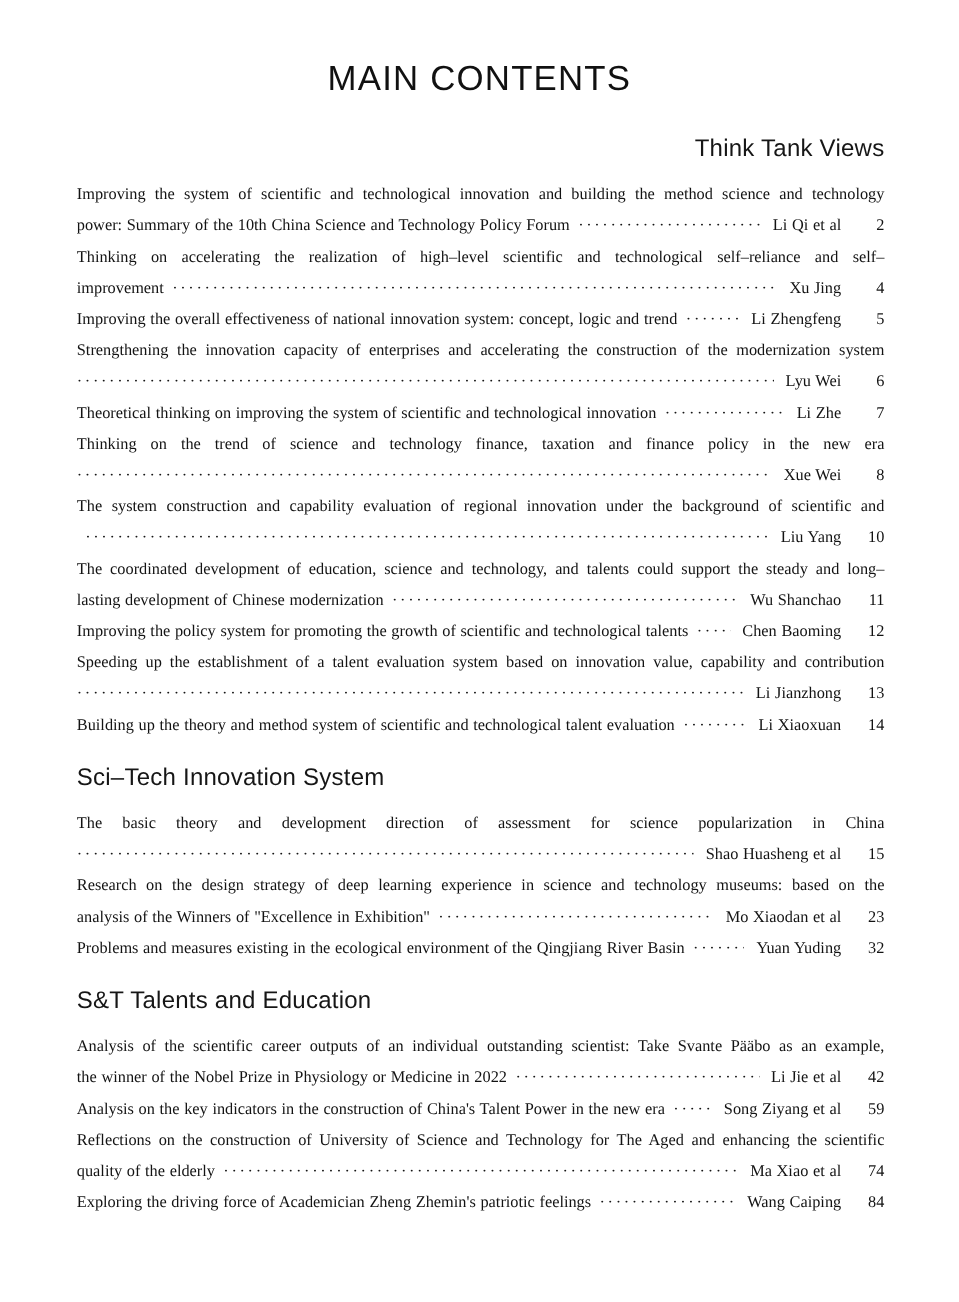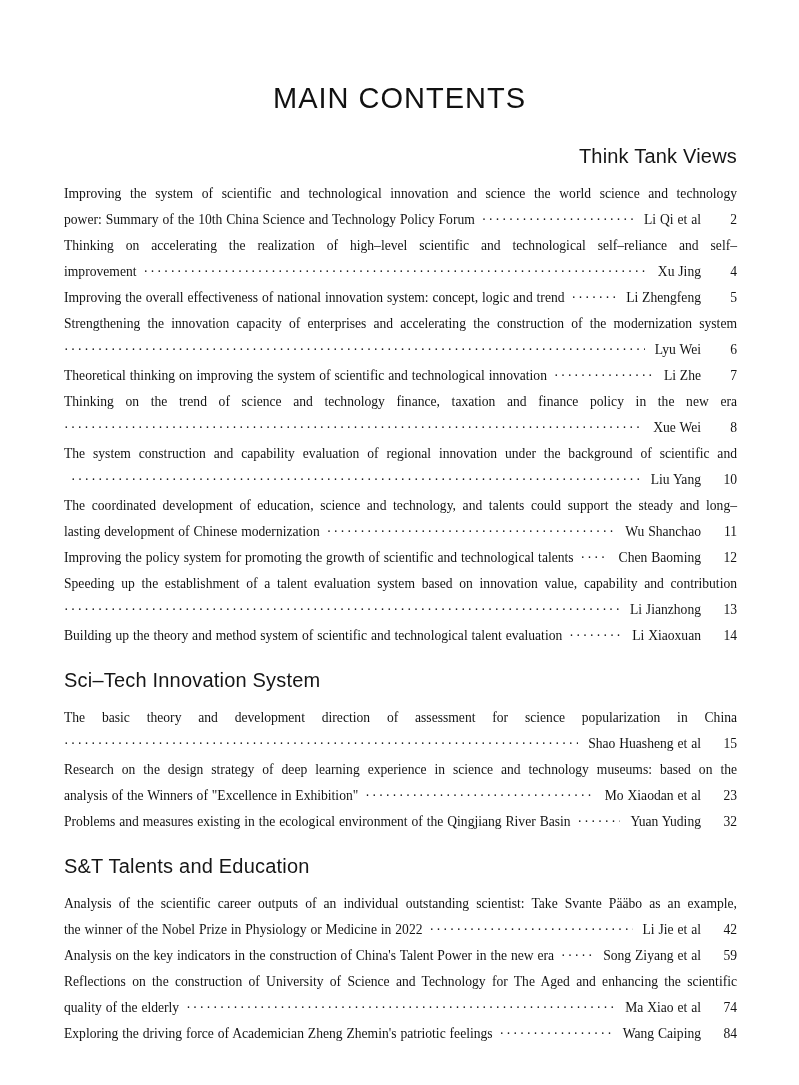"MAIN CONTENTS" .page-title { padding-top: 82px -> 50px }
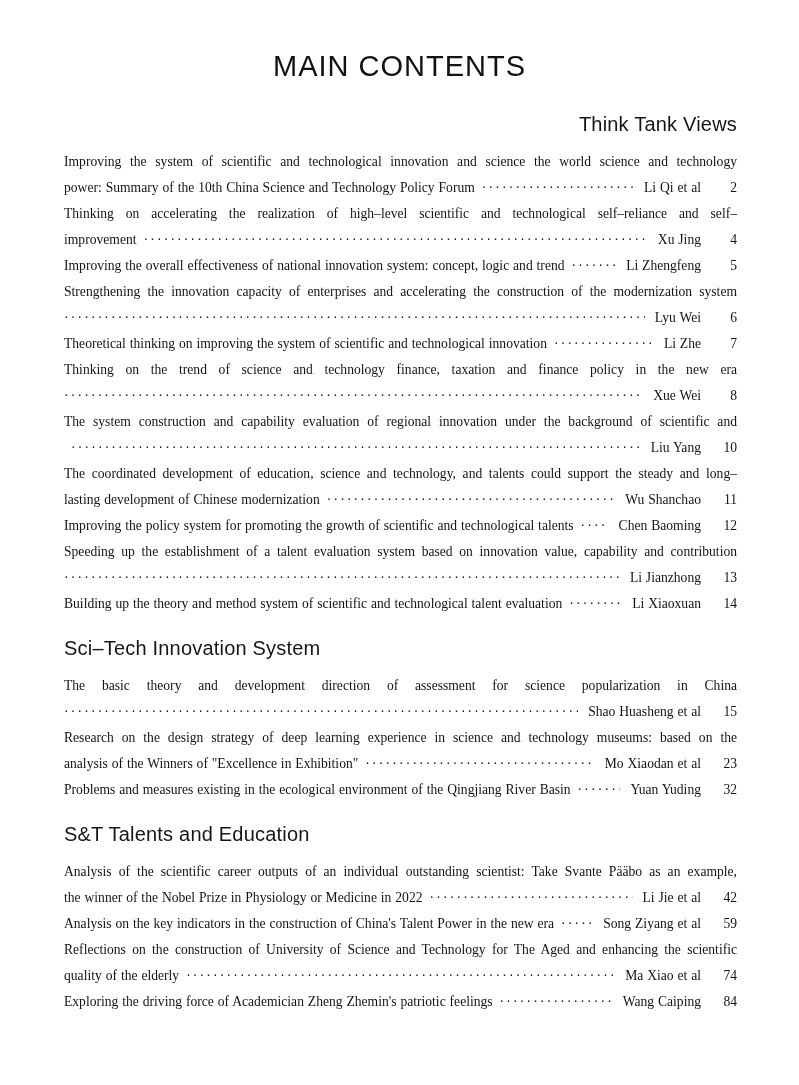"Improving the system of scientific" div.line { text: science the world -> building the method }
